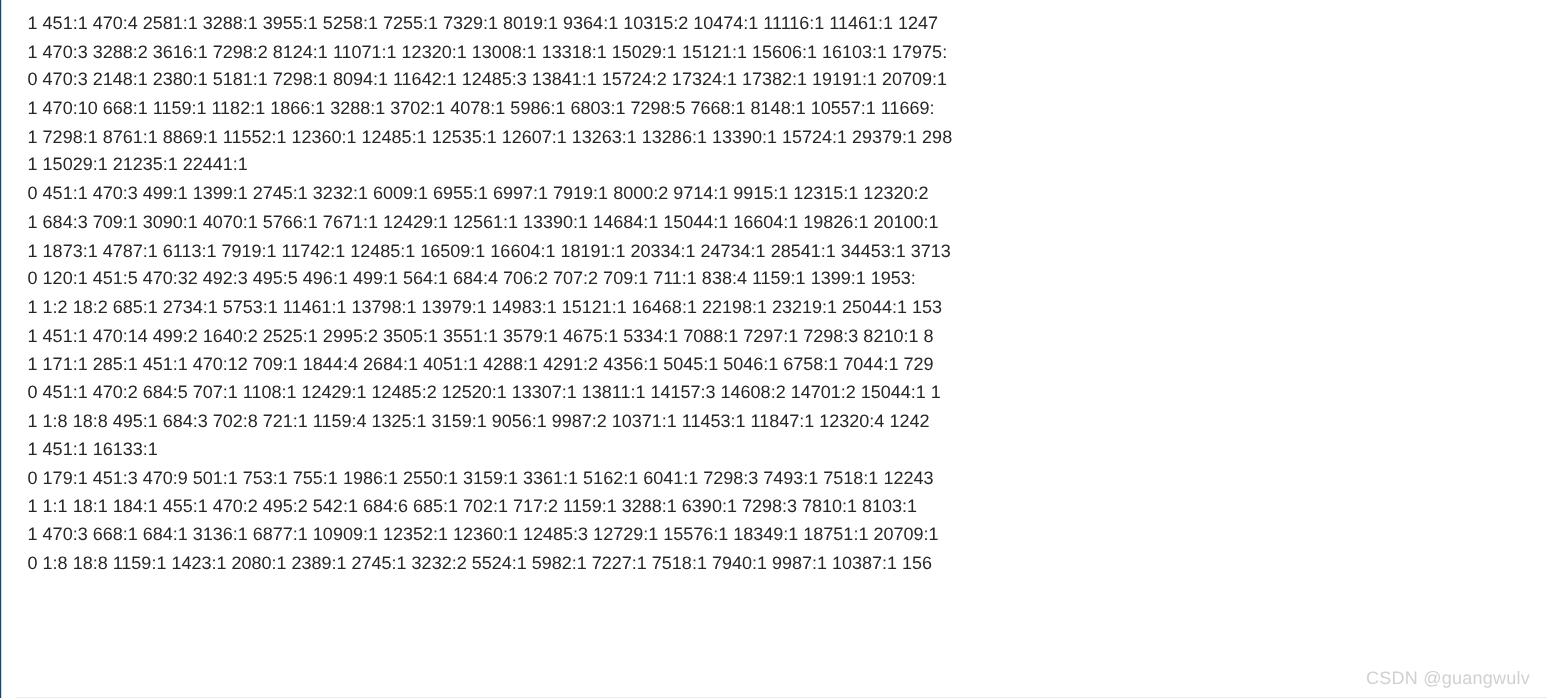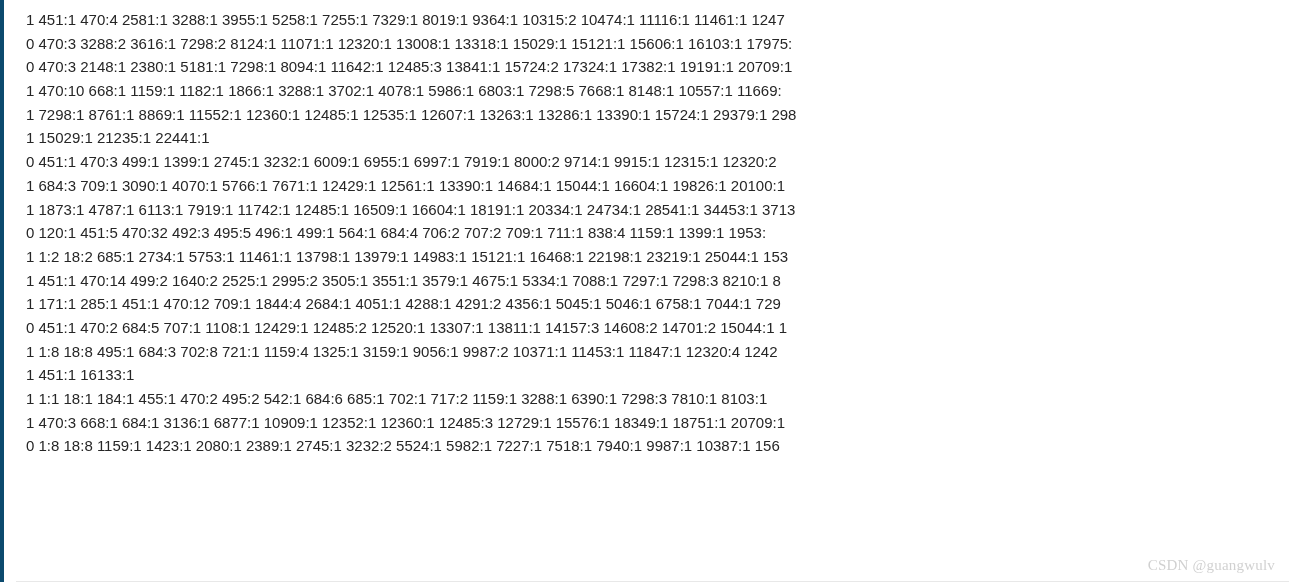"1 451:1 470:4 2581:1 3288:1" .viewer { border-left: 4px solid #0c4a6e -> 1px solid #0c4a6e }
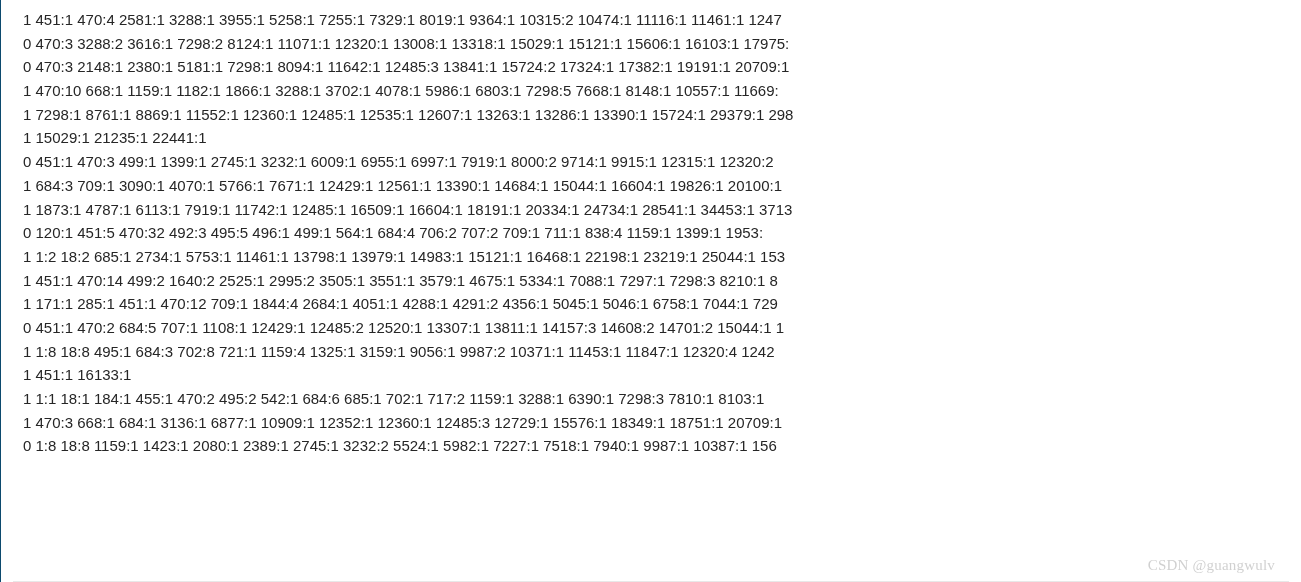"0 470:3 3288:2 3616:1 7298:2" div.line { text: 0 470:3 -> 1 470:3 }
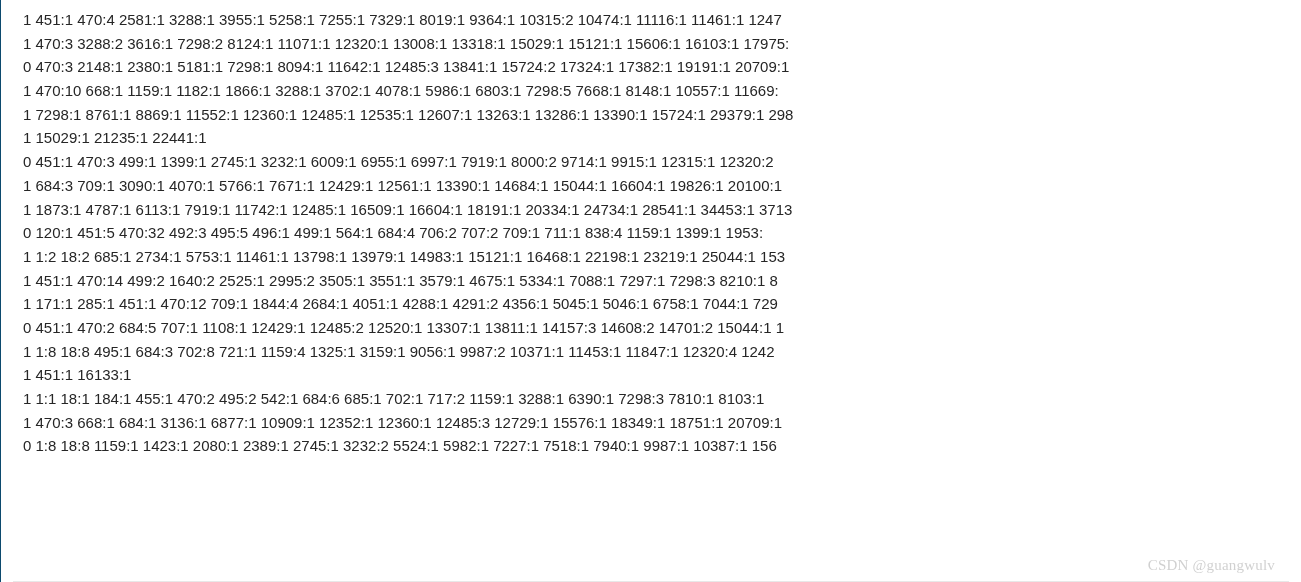"0 179:1 451:3 470:9 501:1" div.line { html: none -> <div>0 179:1 451:3 470:9 501:1 753:1 755:1 1986:1 2550:1 3159:1 3361:1 5162:1 6041:1 7298:3 7493:1 7518:1 12243</div> }
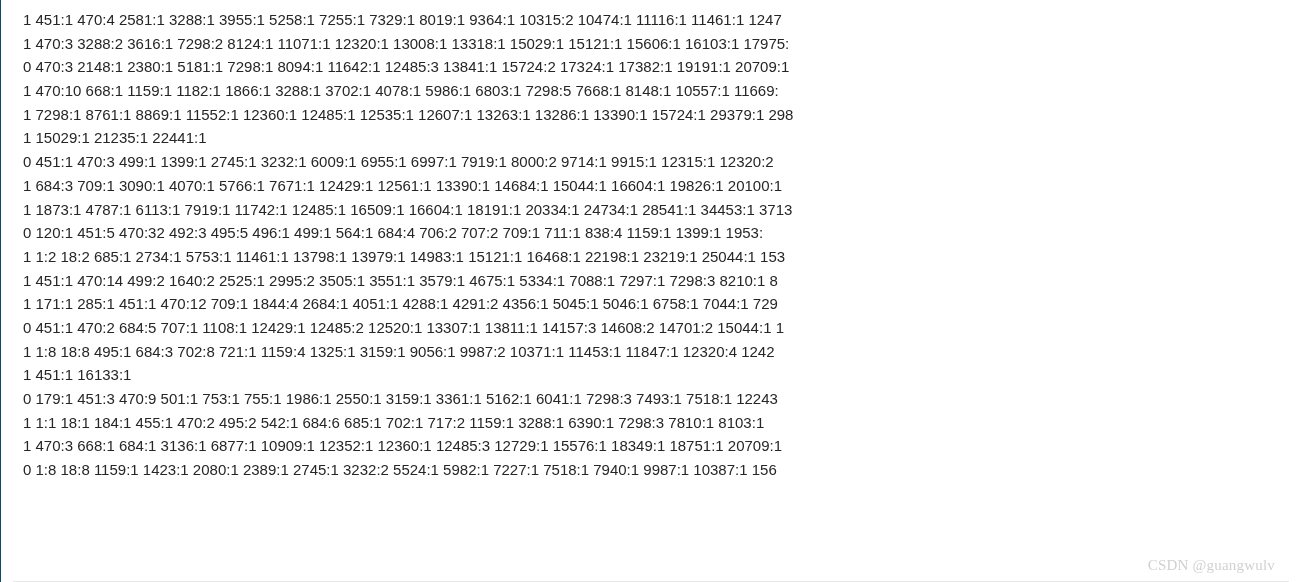"CSDN @guangwulv" .watermark { font-family: Liberation Serif, serif -> Liberation Sans, sans-serif }
